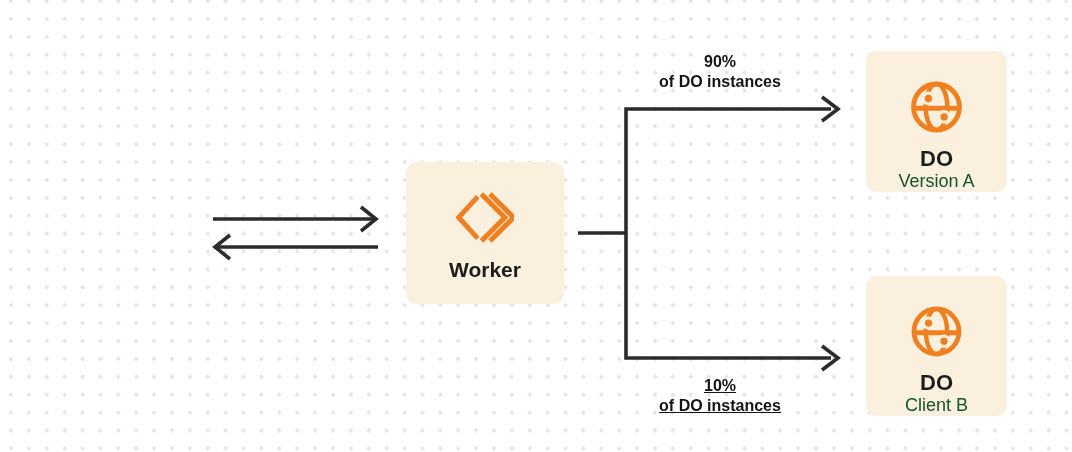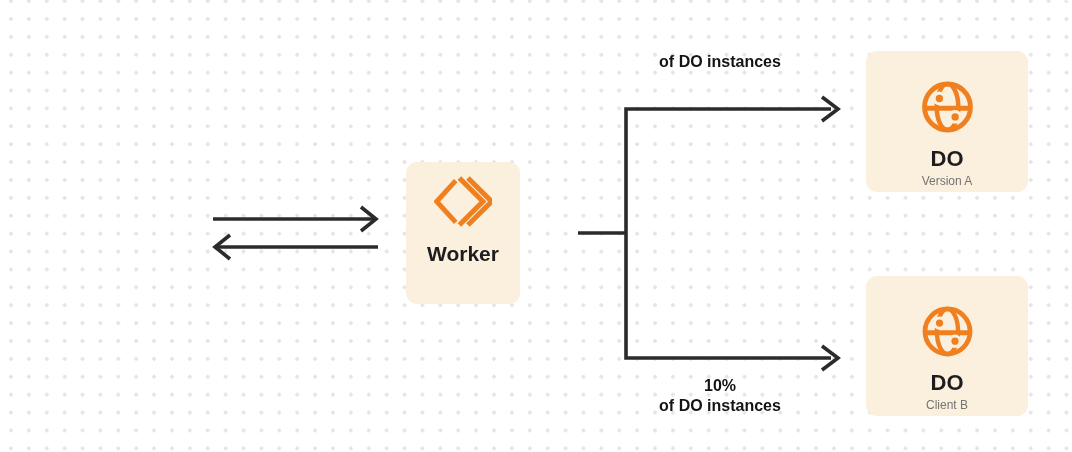"90%" span { html: none -> <span>90%</span> }
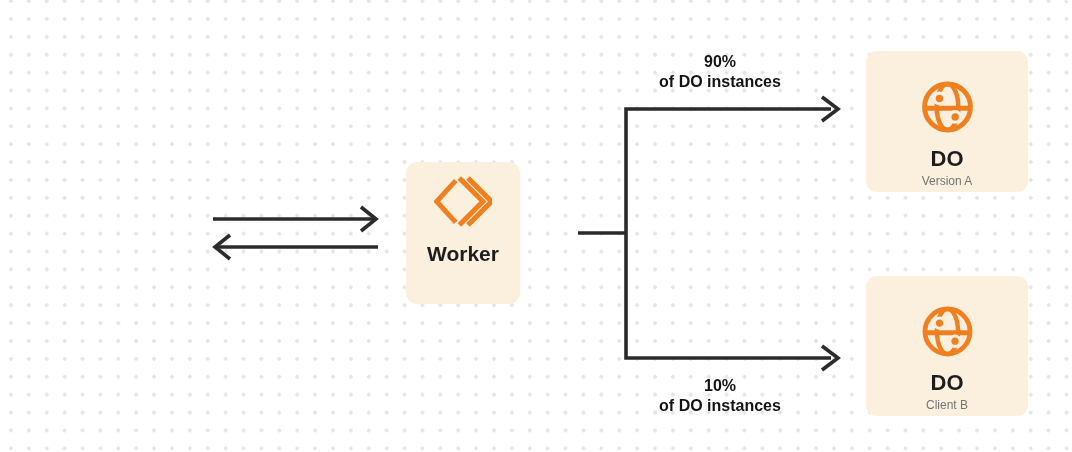"DO" .node--do { width: 162px -> 141px }
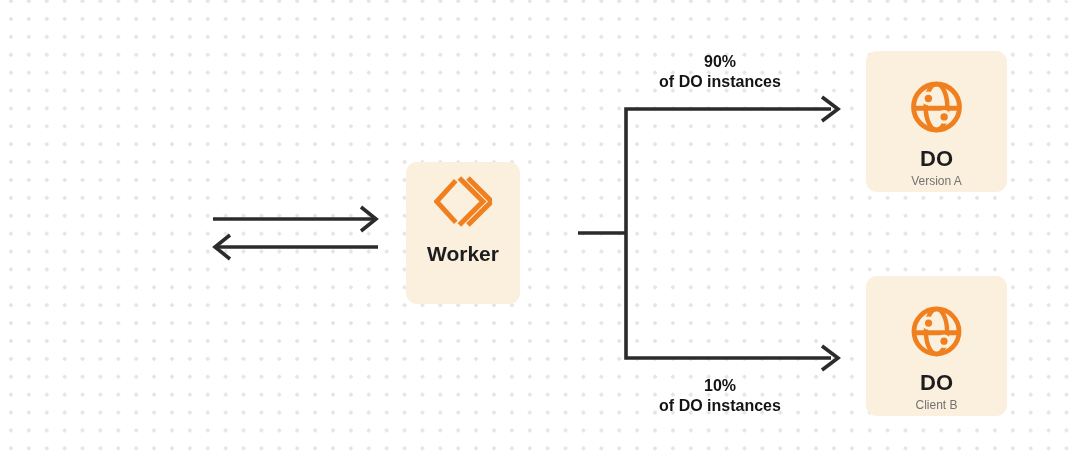"Version A" .node--do .node__subtitle { color: #737373 -> #14532d; font-size: 12px -> 18px }
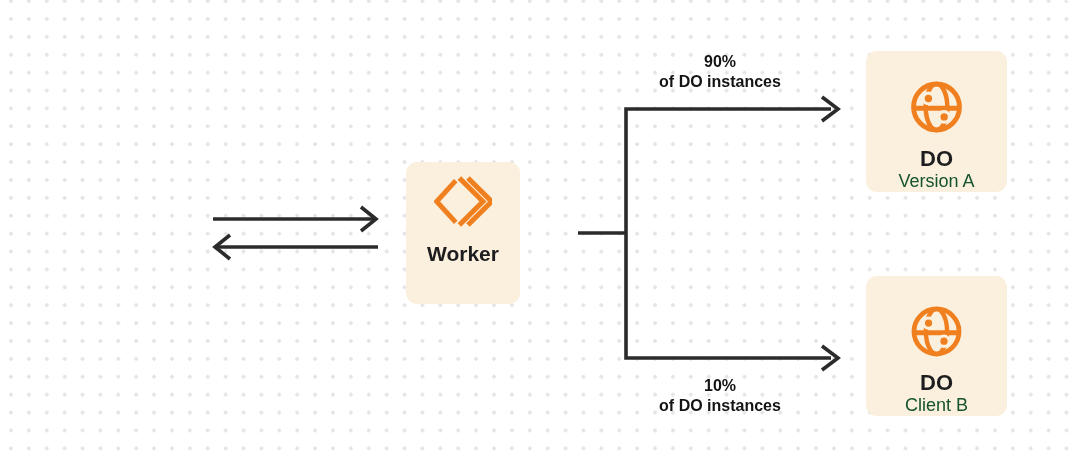"Worker" .node--worker { padding-top: 12px -> 28px; width: 114px -> 158px }
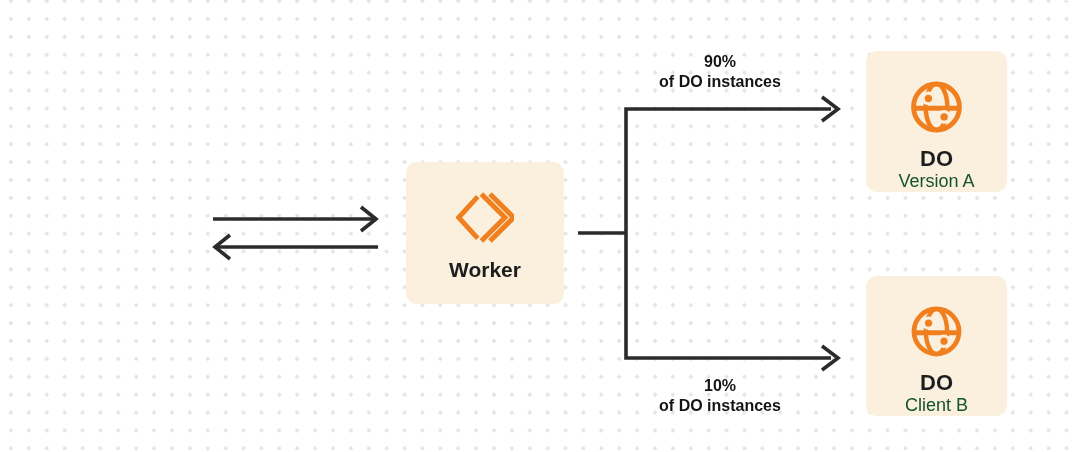"10%" .branch-label--bottom { text-decoration: none -> underline }
